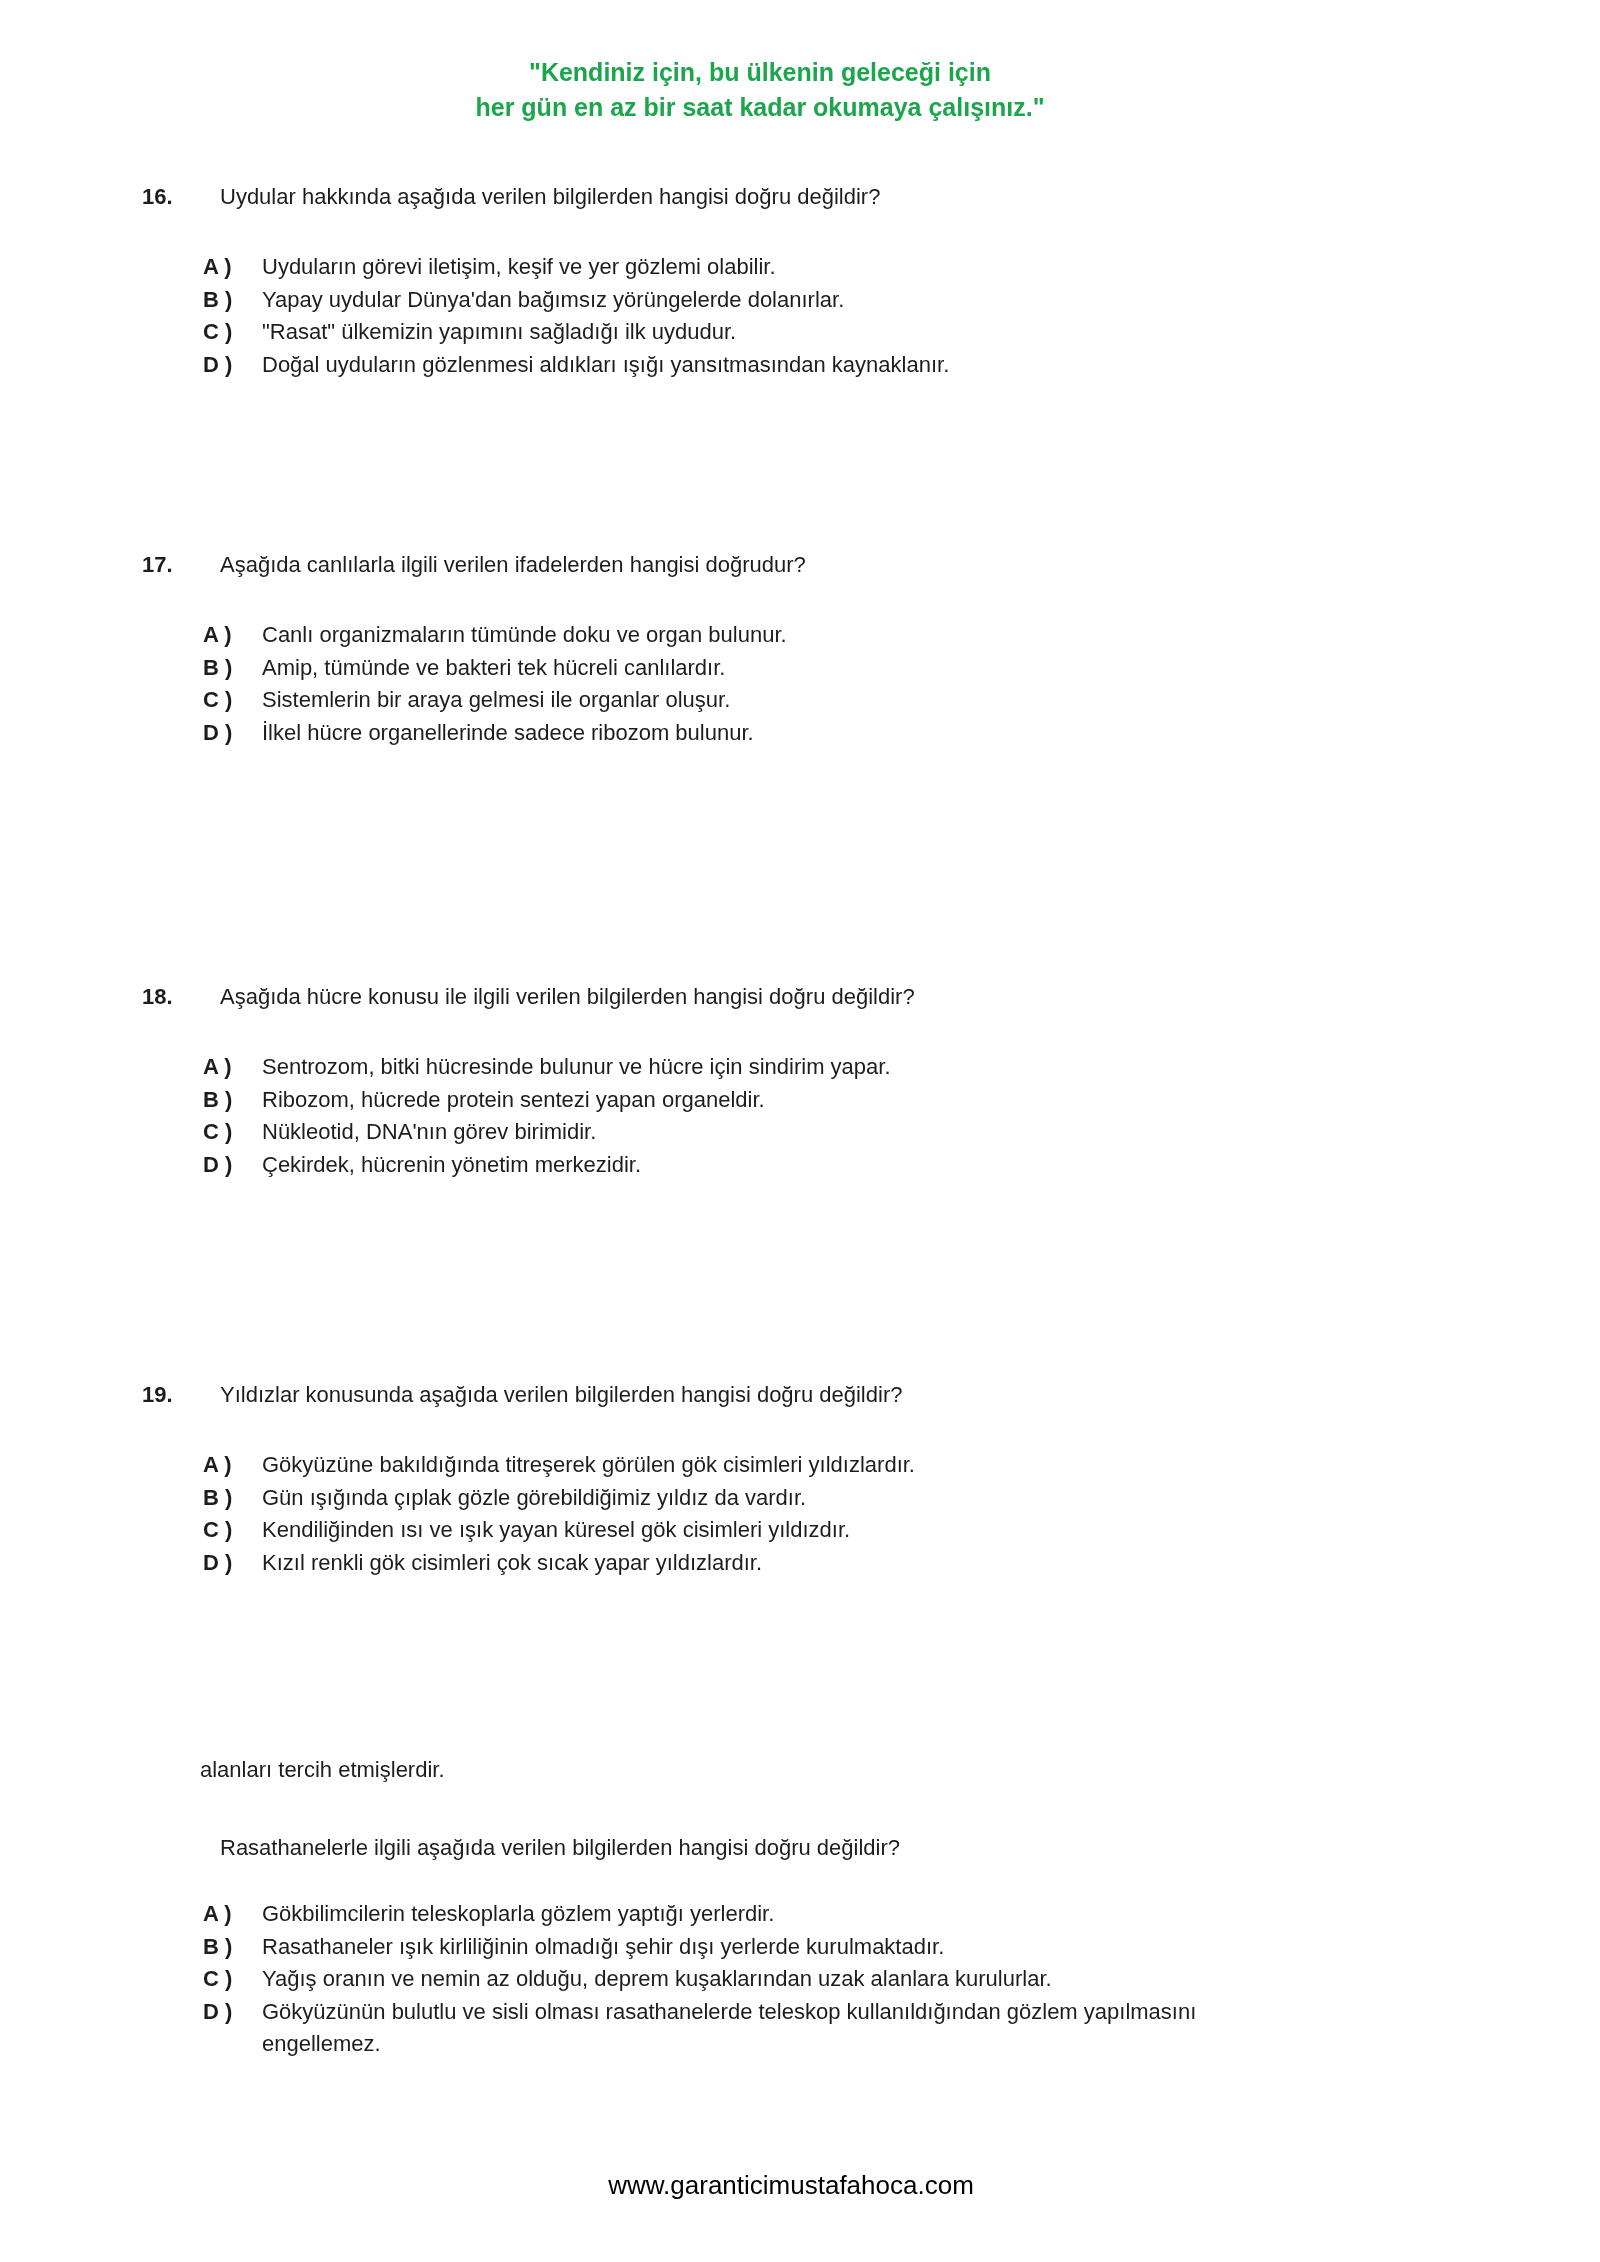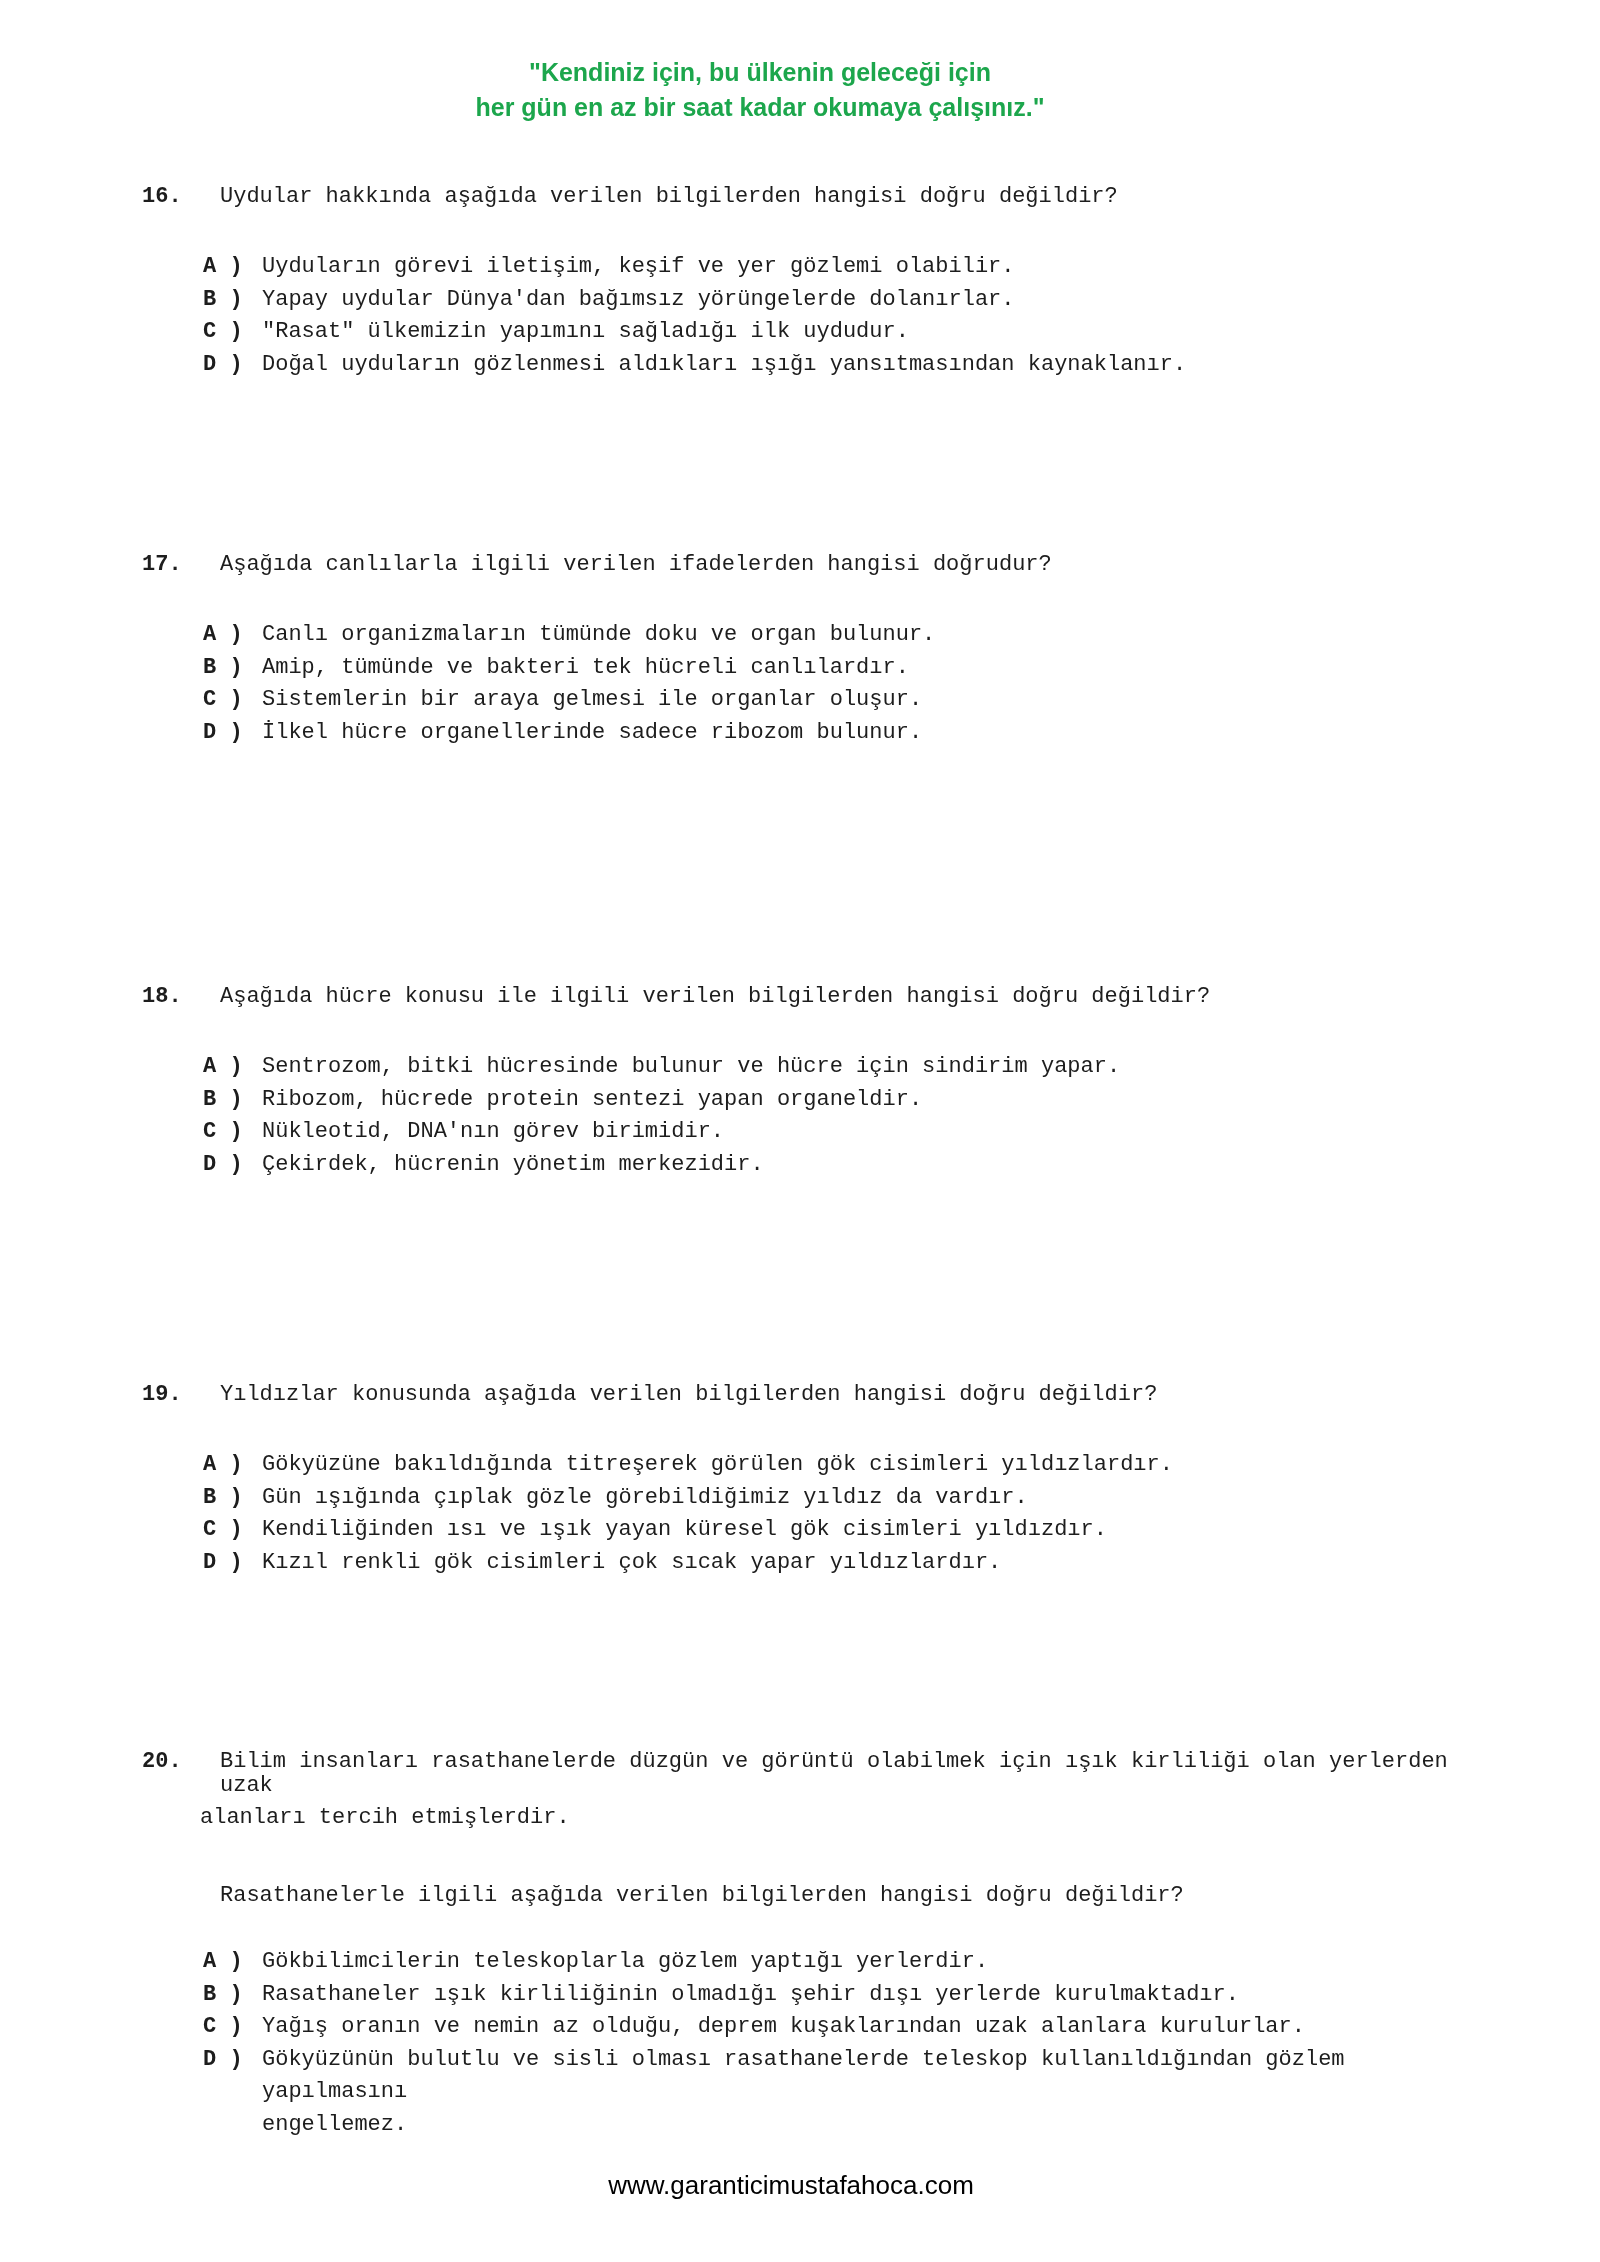"16." .question { font-family: Liberation Mono, monospace -> none }
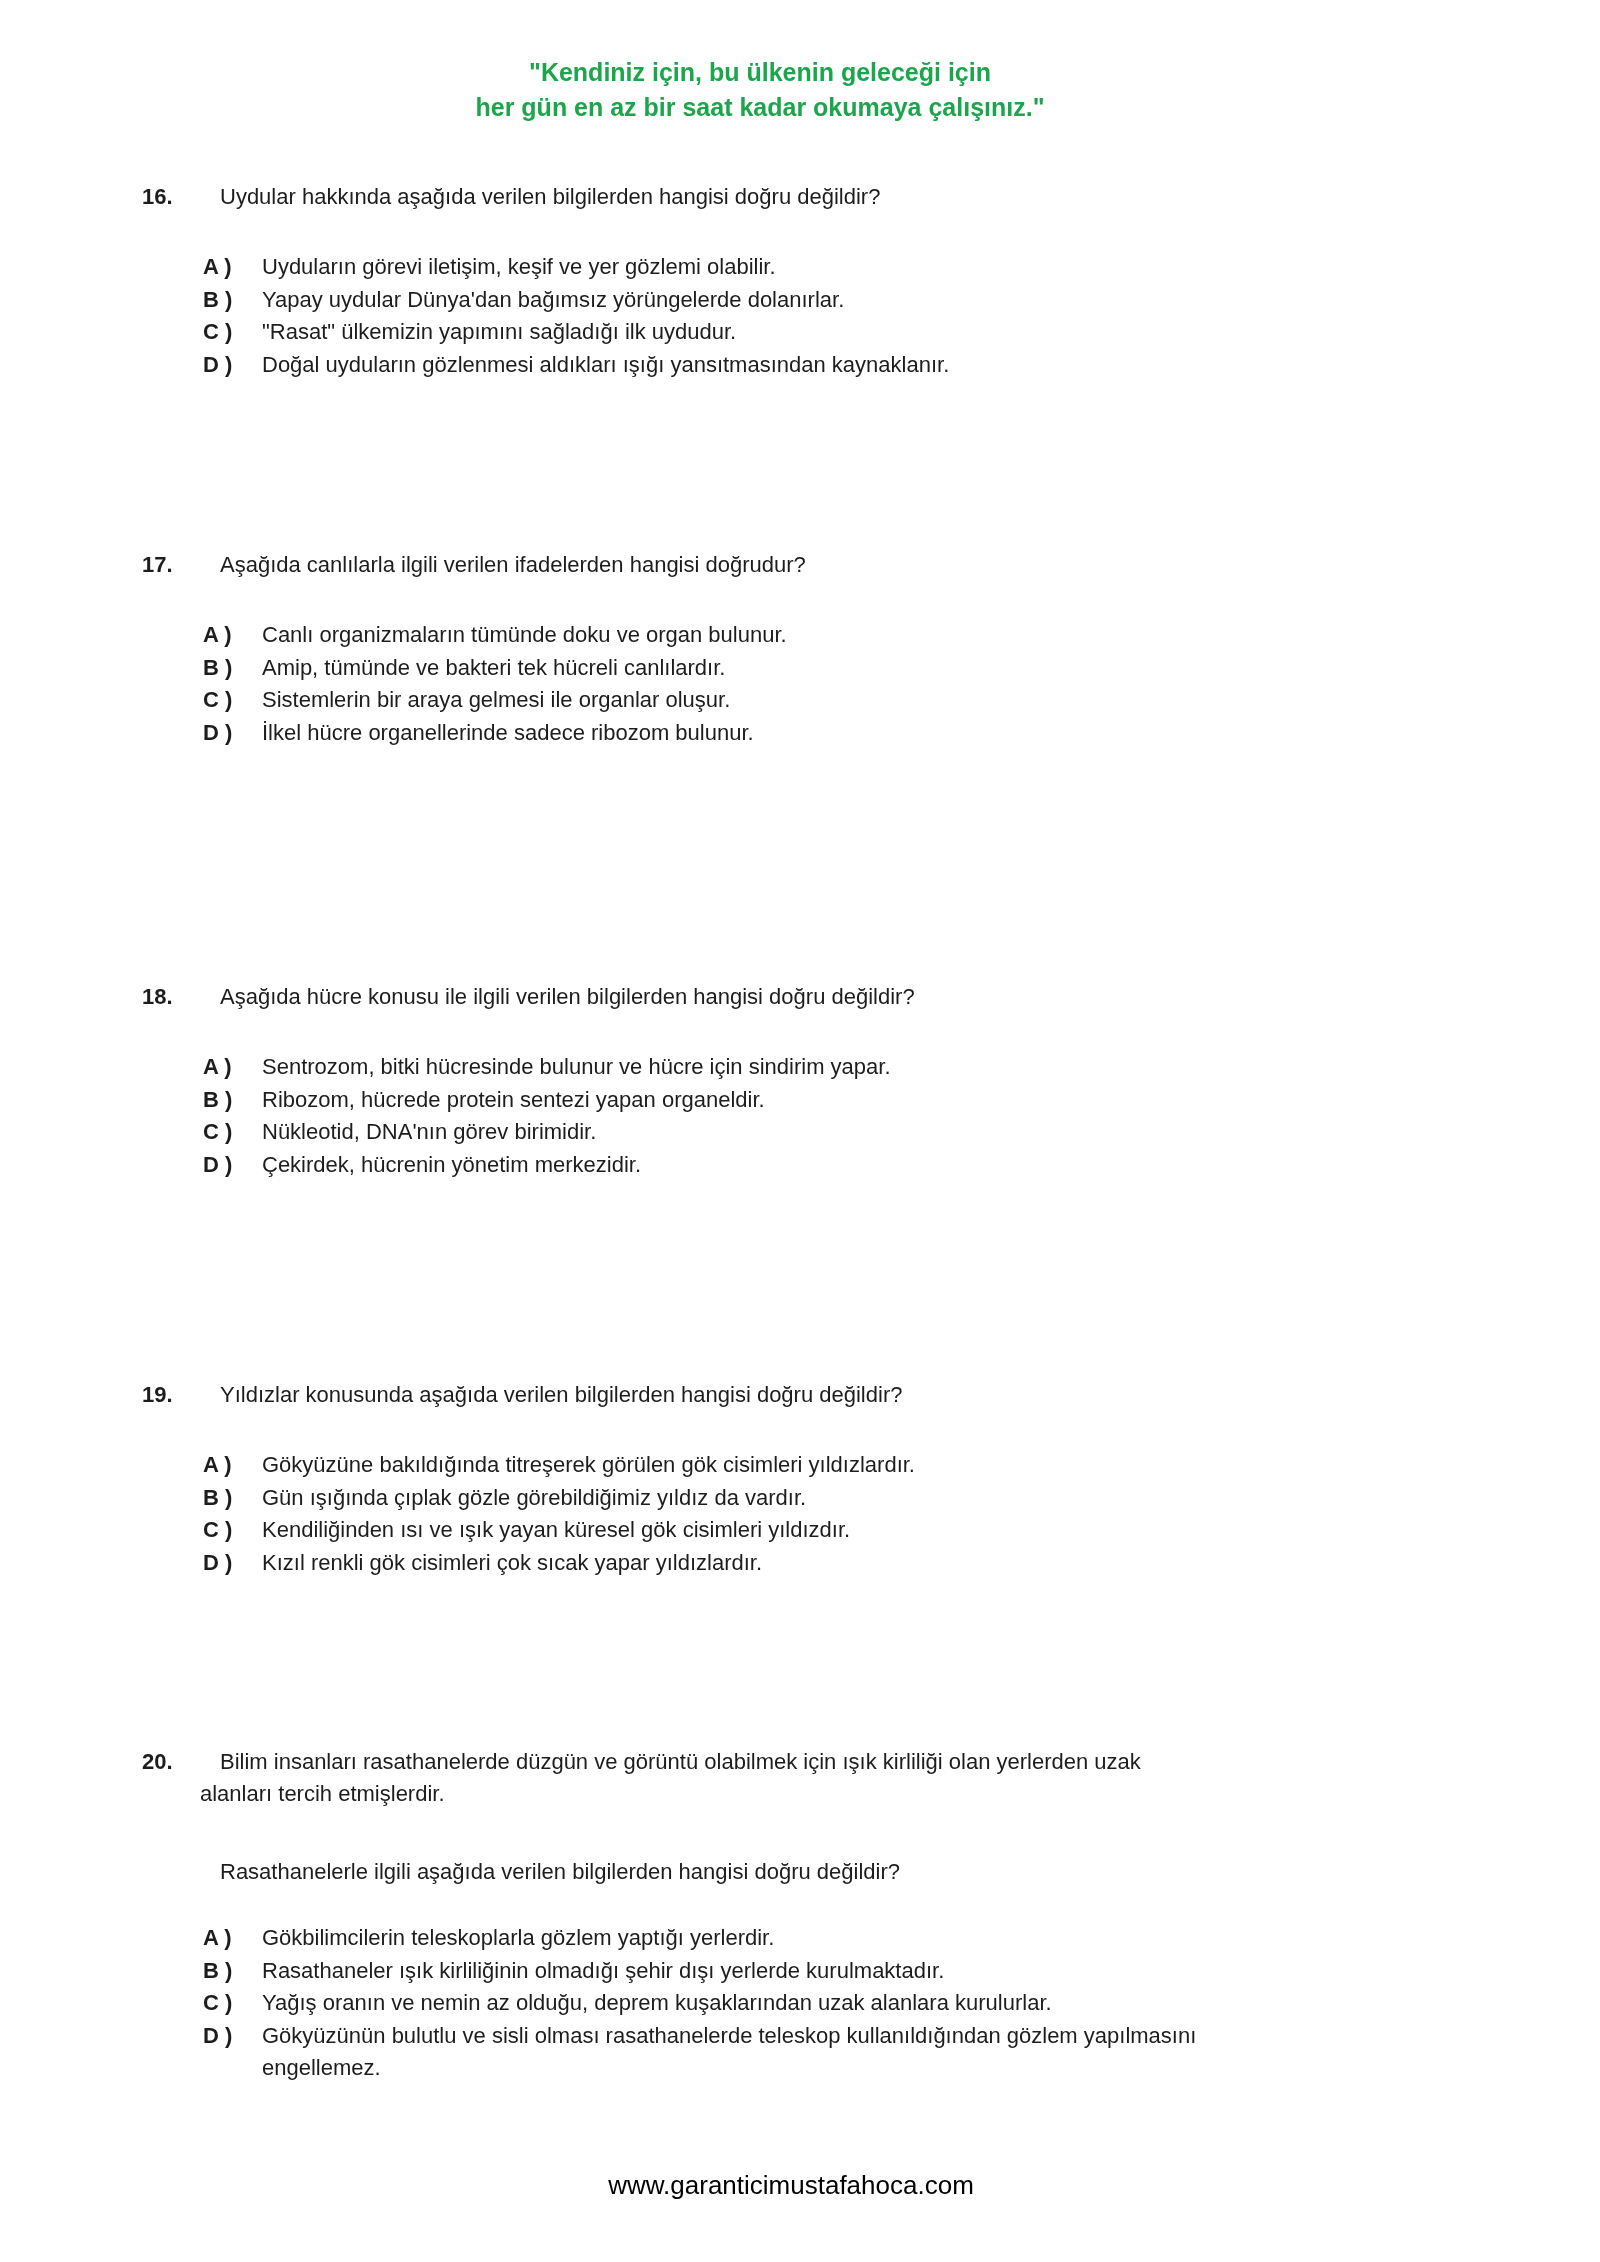"20." div.qrow { html: <div> <span>20.</span> <span>Bilim insanları rasathanelerde düzgün ve görüntü olabilmek için ışık kirliliği olan yerlerden uzak</span> </div> -> none }
